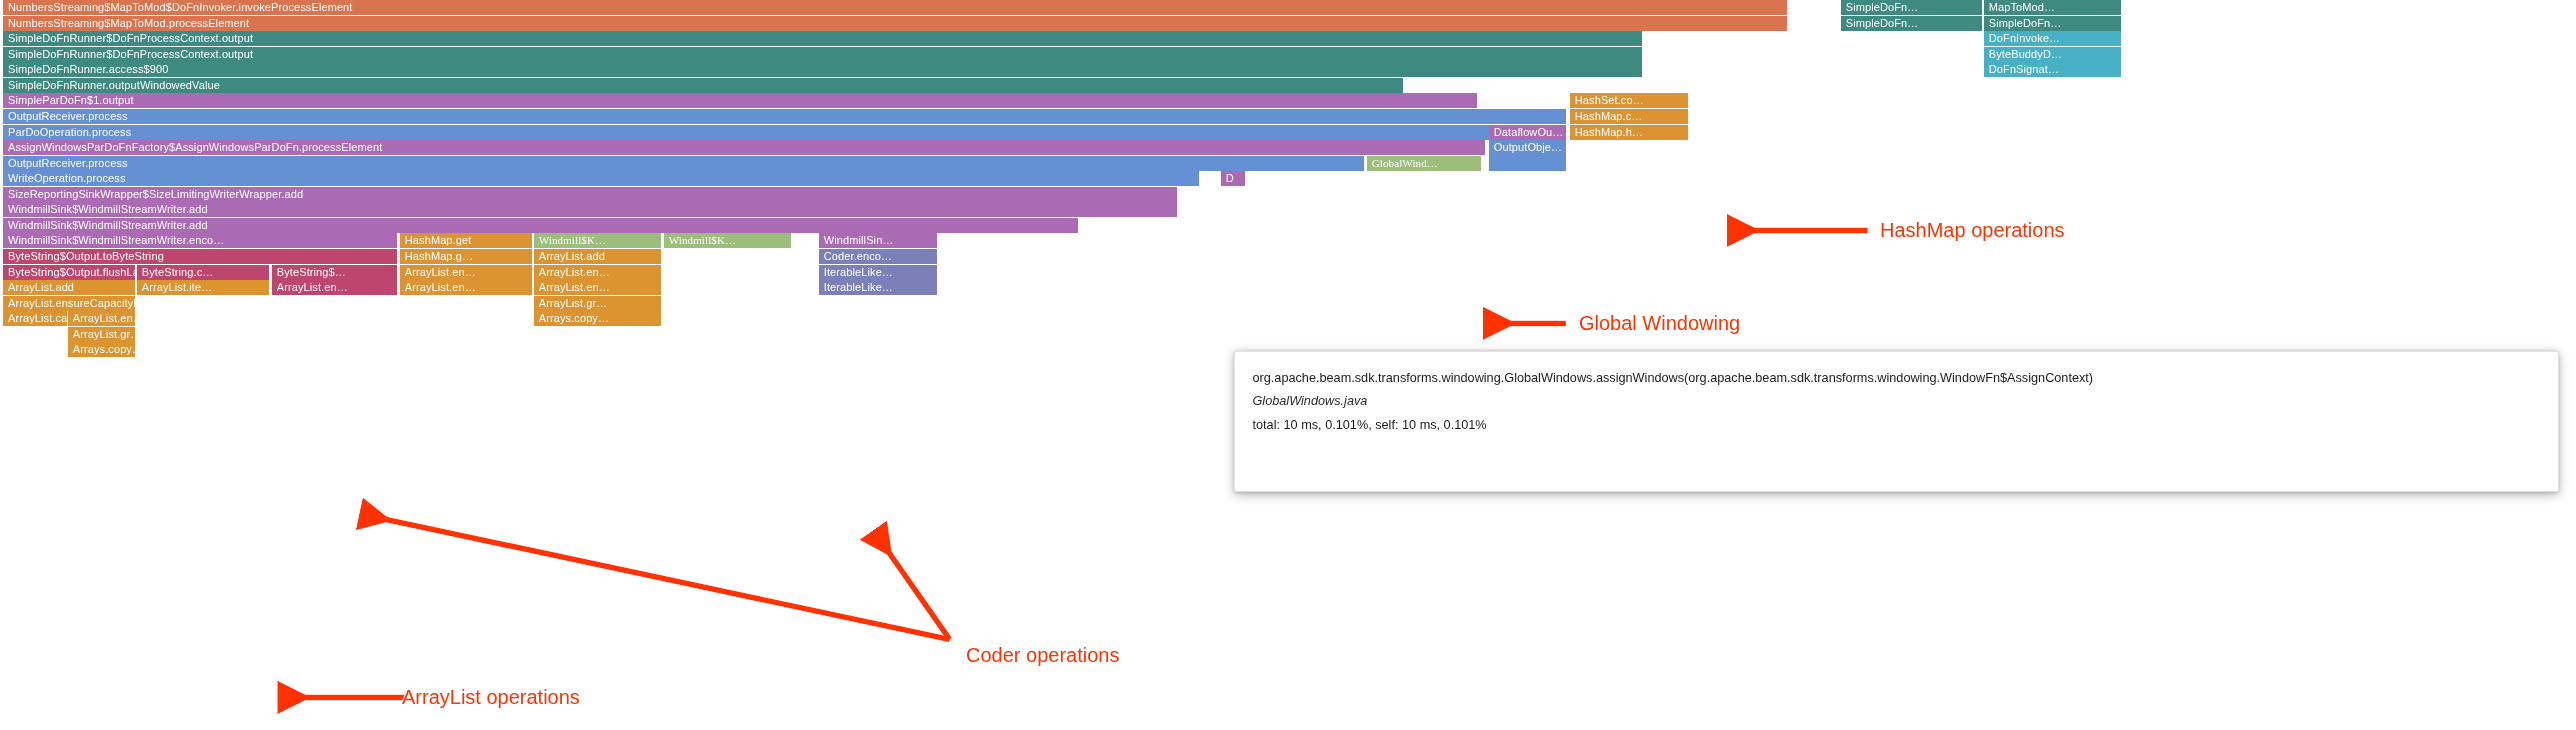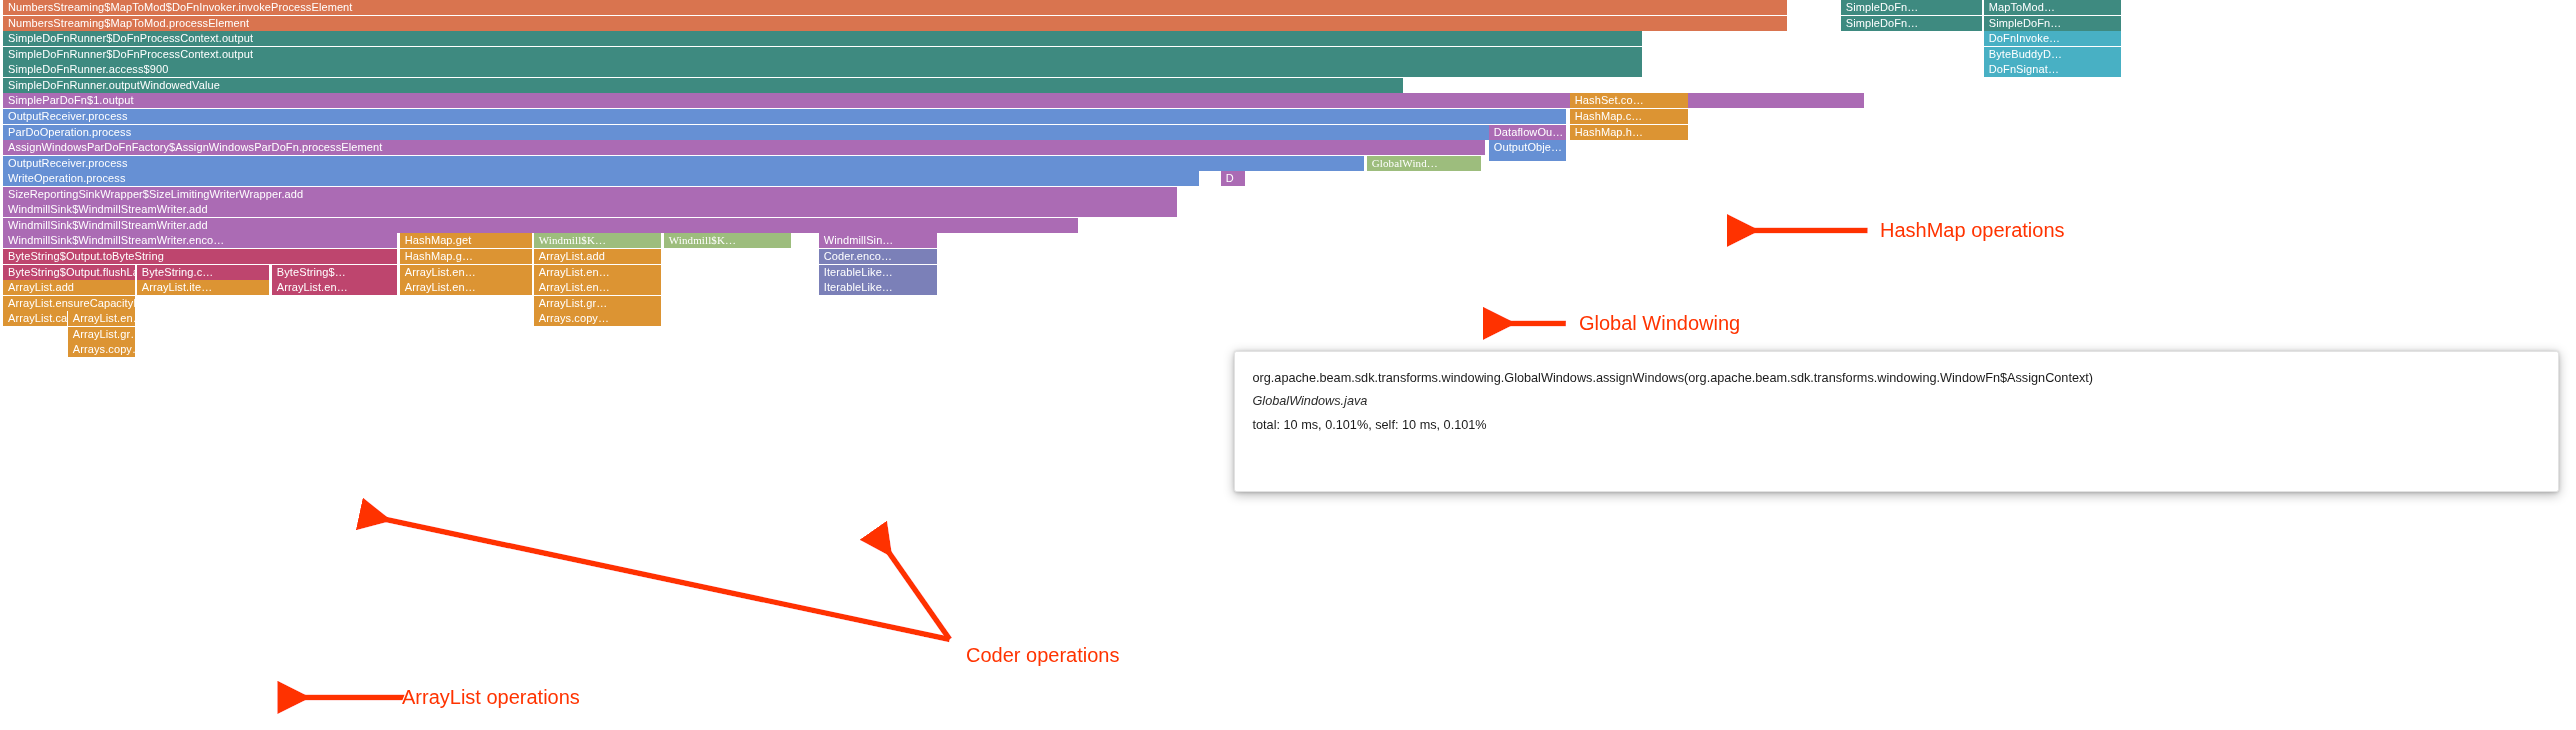"SimpleParDoFn$1.output" div.frame { width: 1861px -> 1474px }
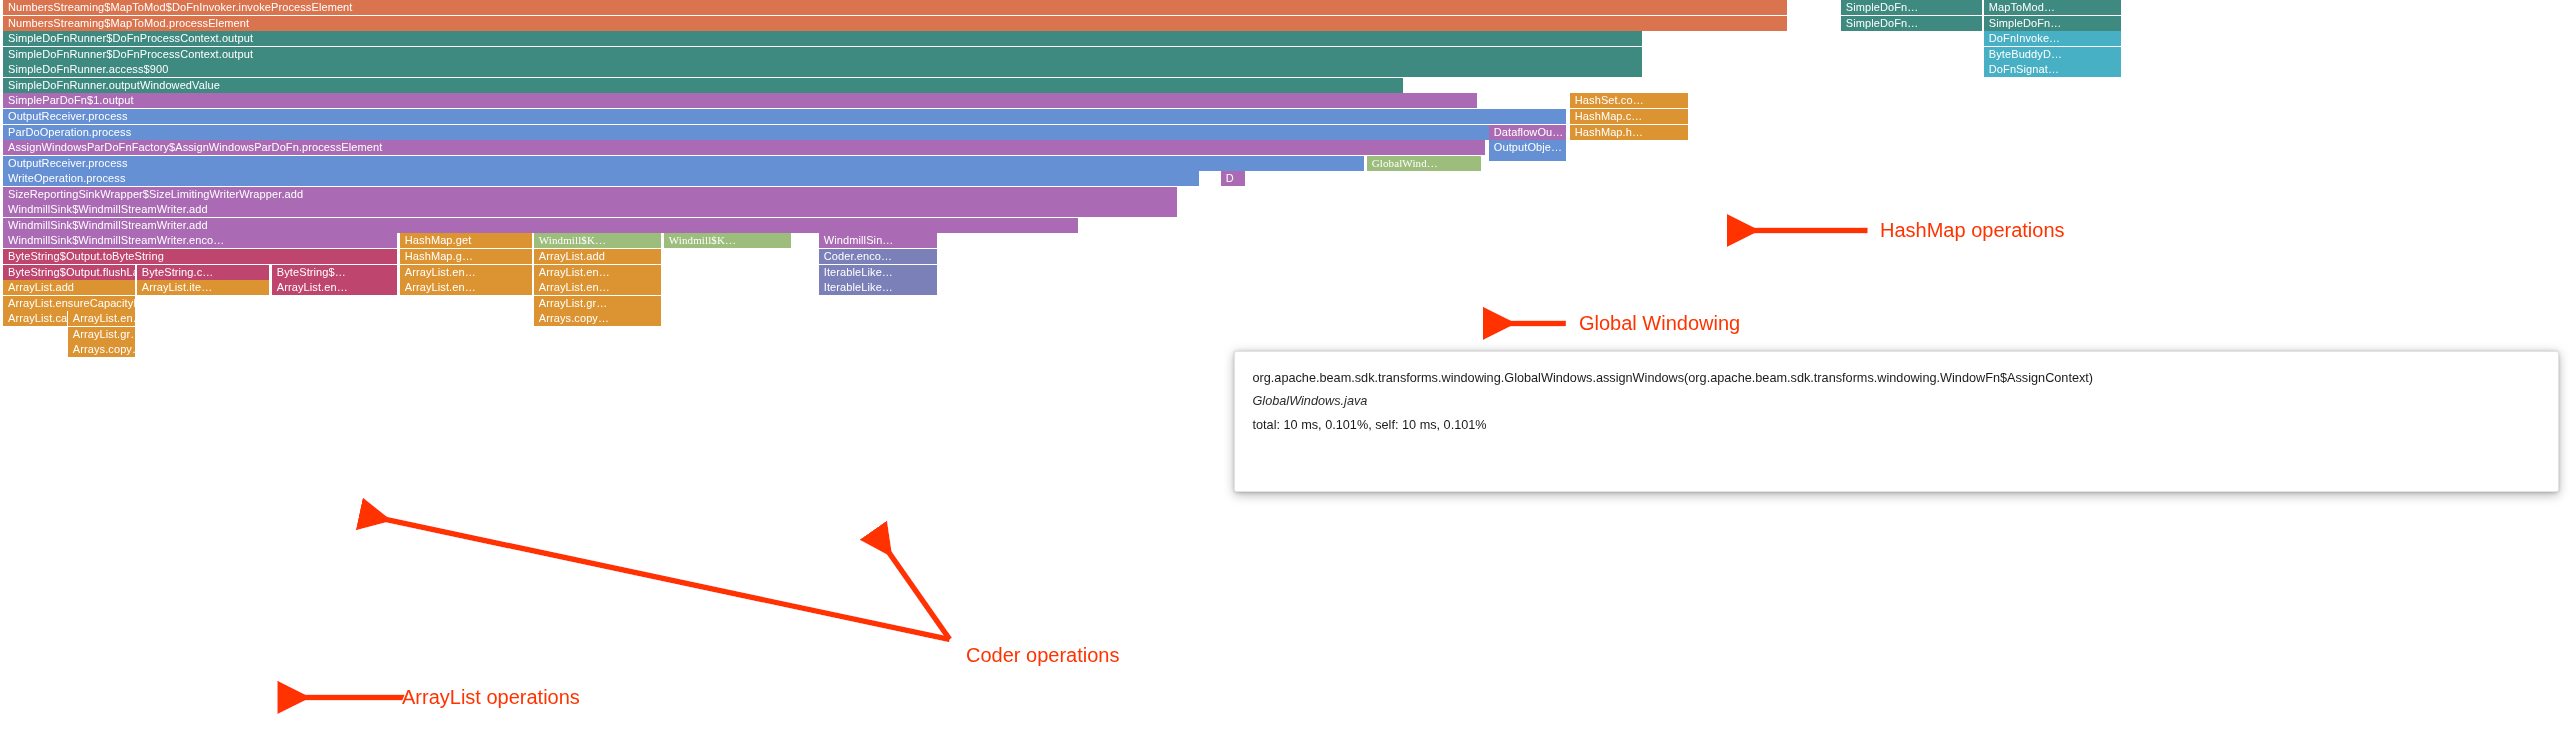"OutputObje…" div.frame { height: 21px -> 31px }
